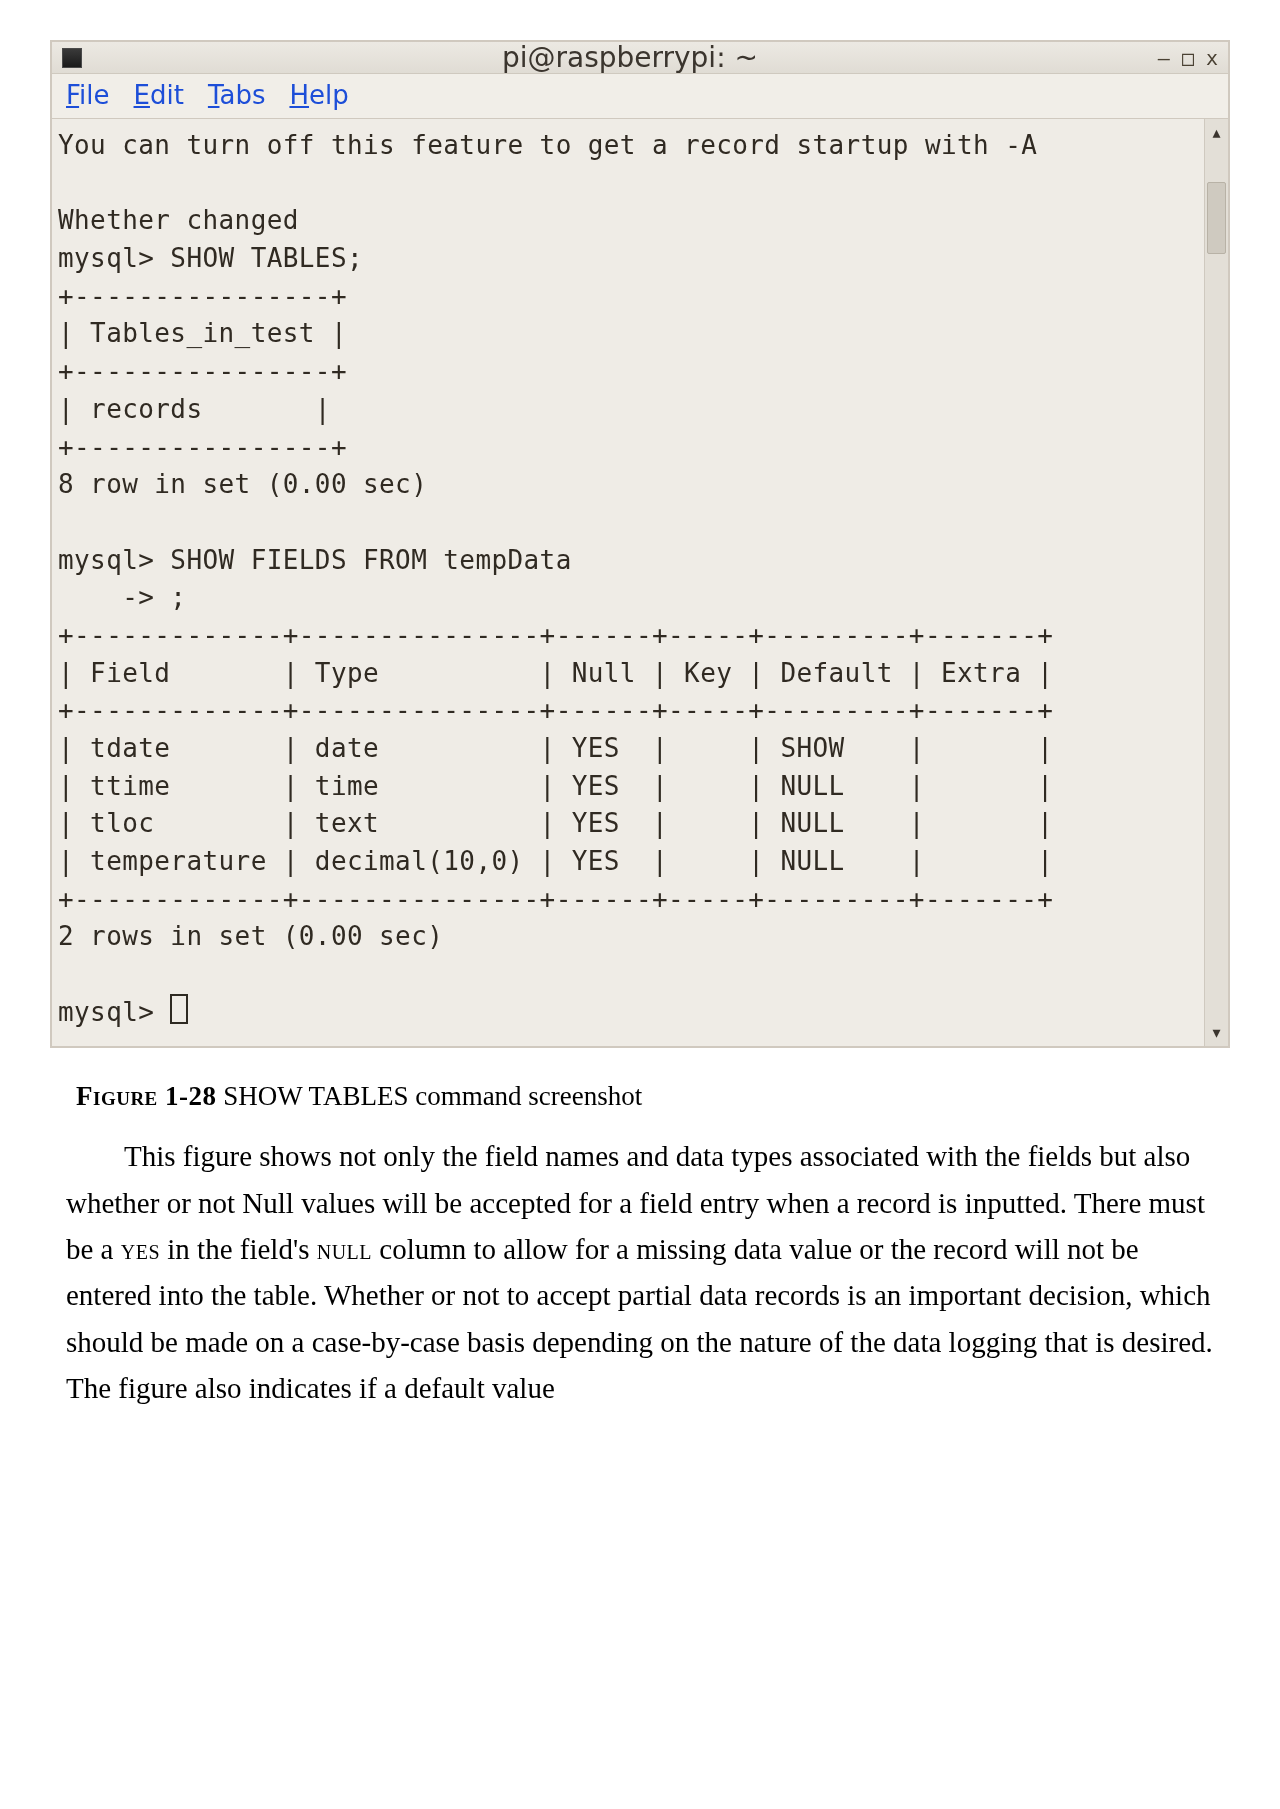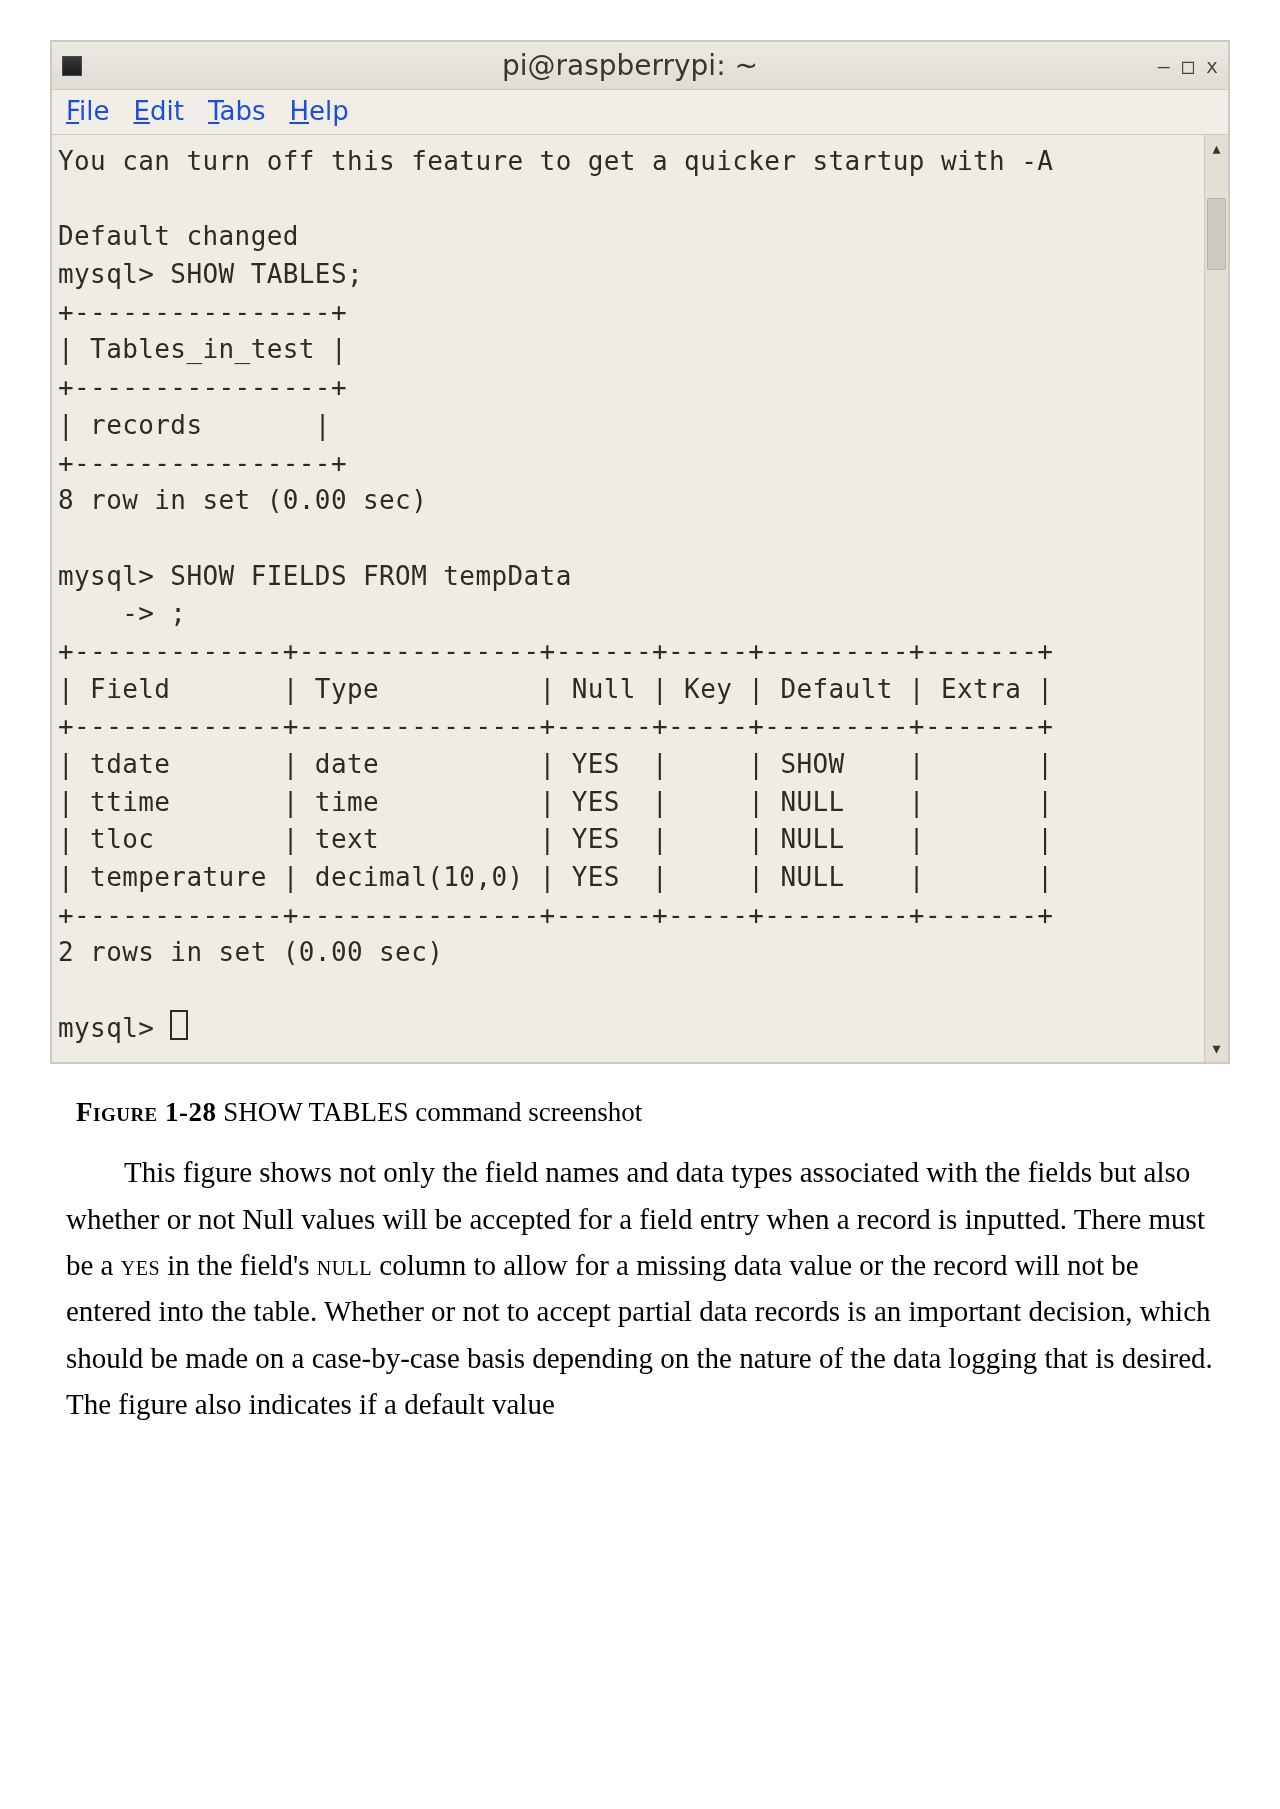"pi@raspberrypi: ~" .term-titlebar { height: 48px -> 32px }
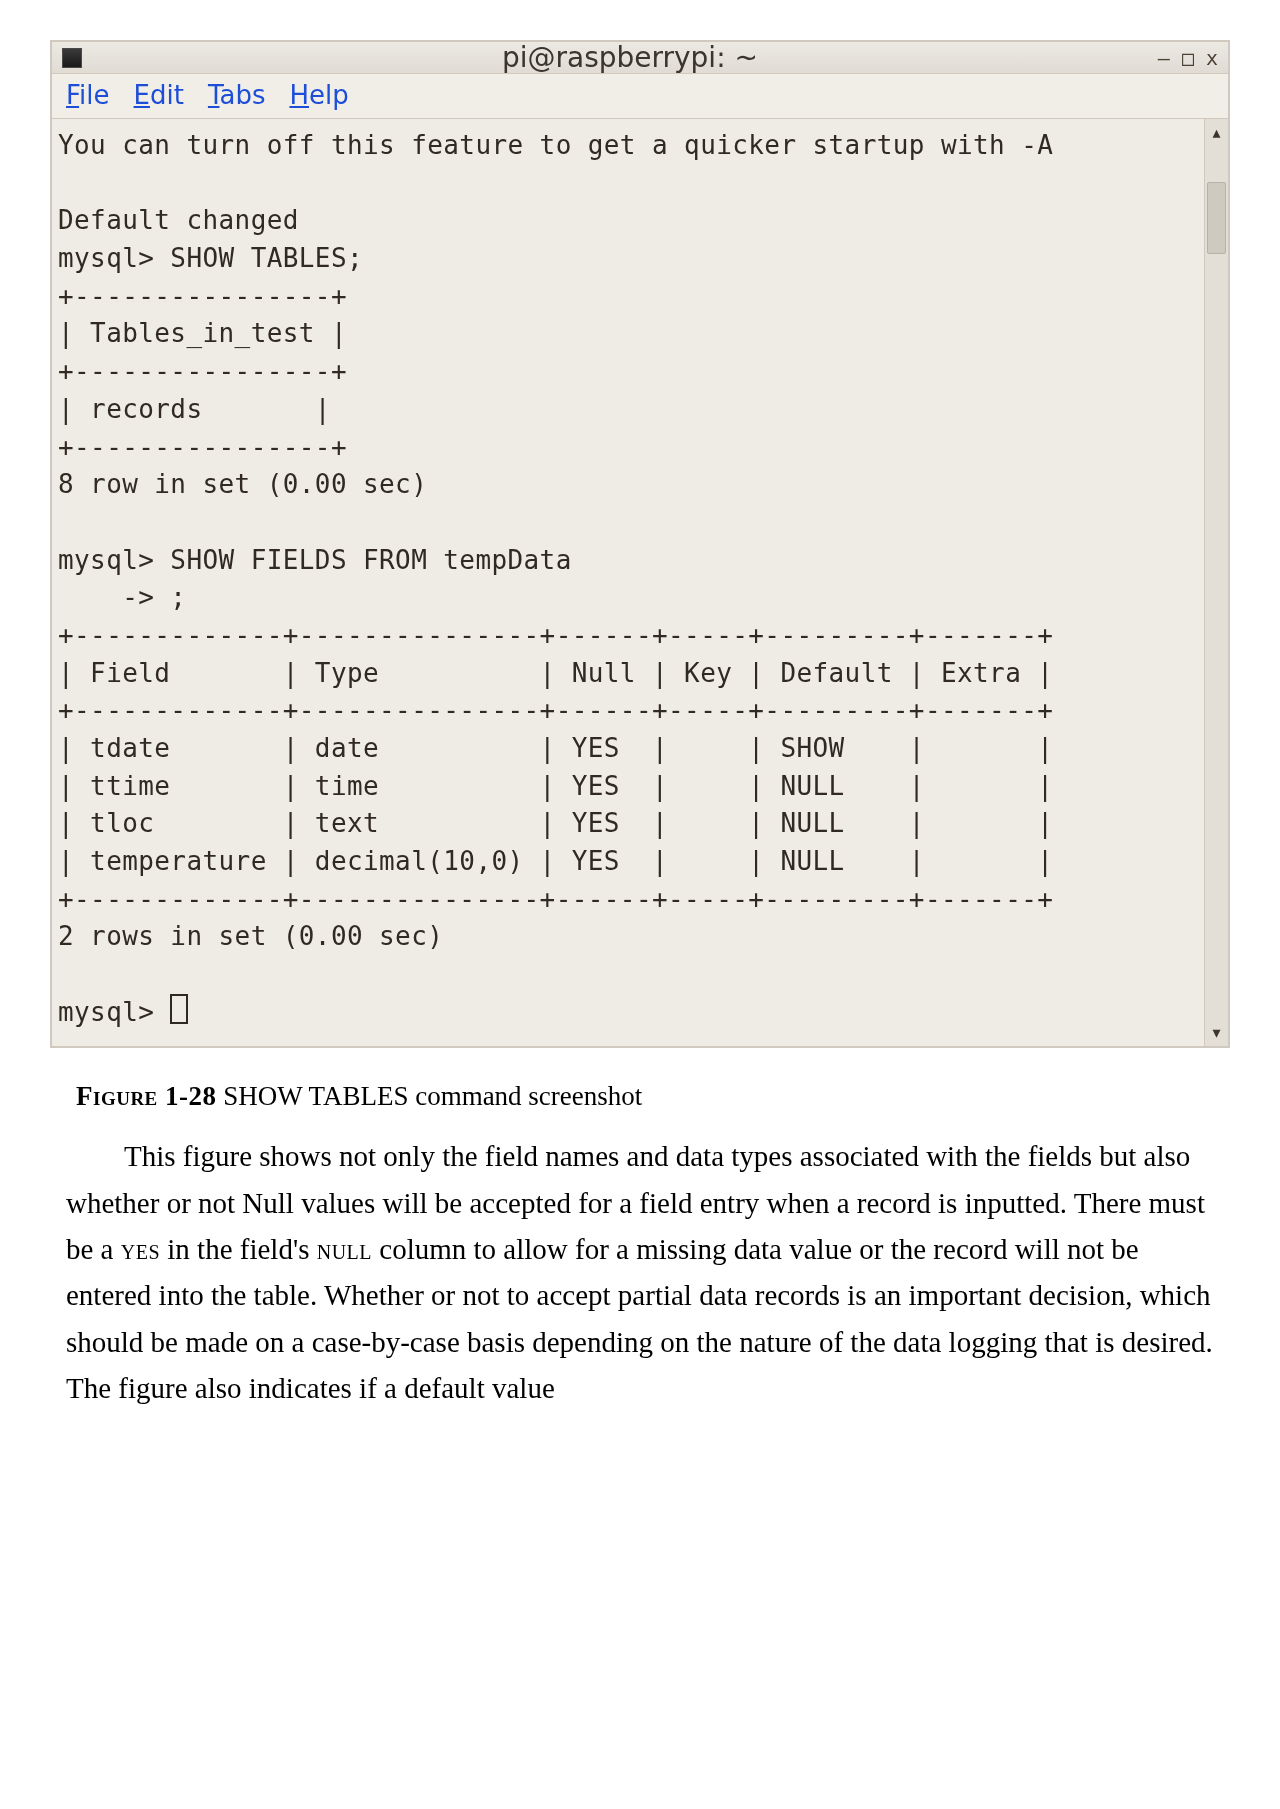"You can turn off this" span { text: quicker -> record }
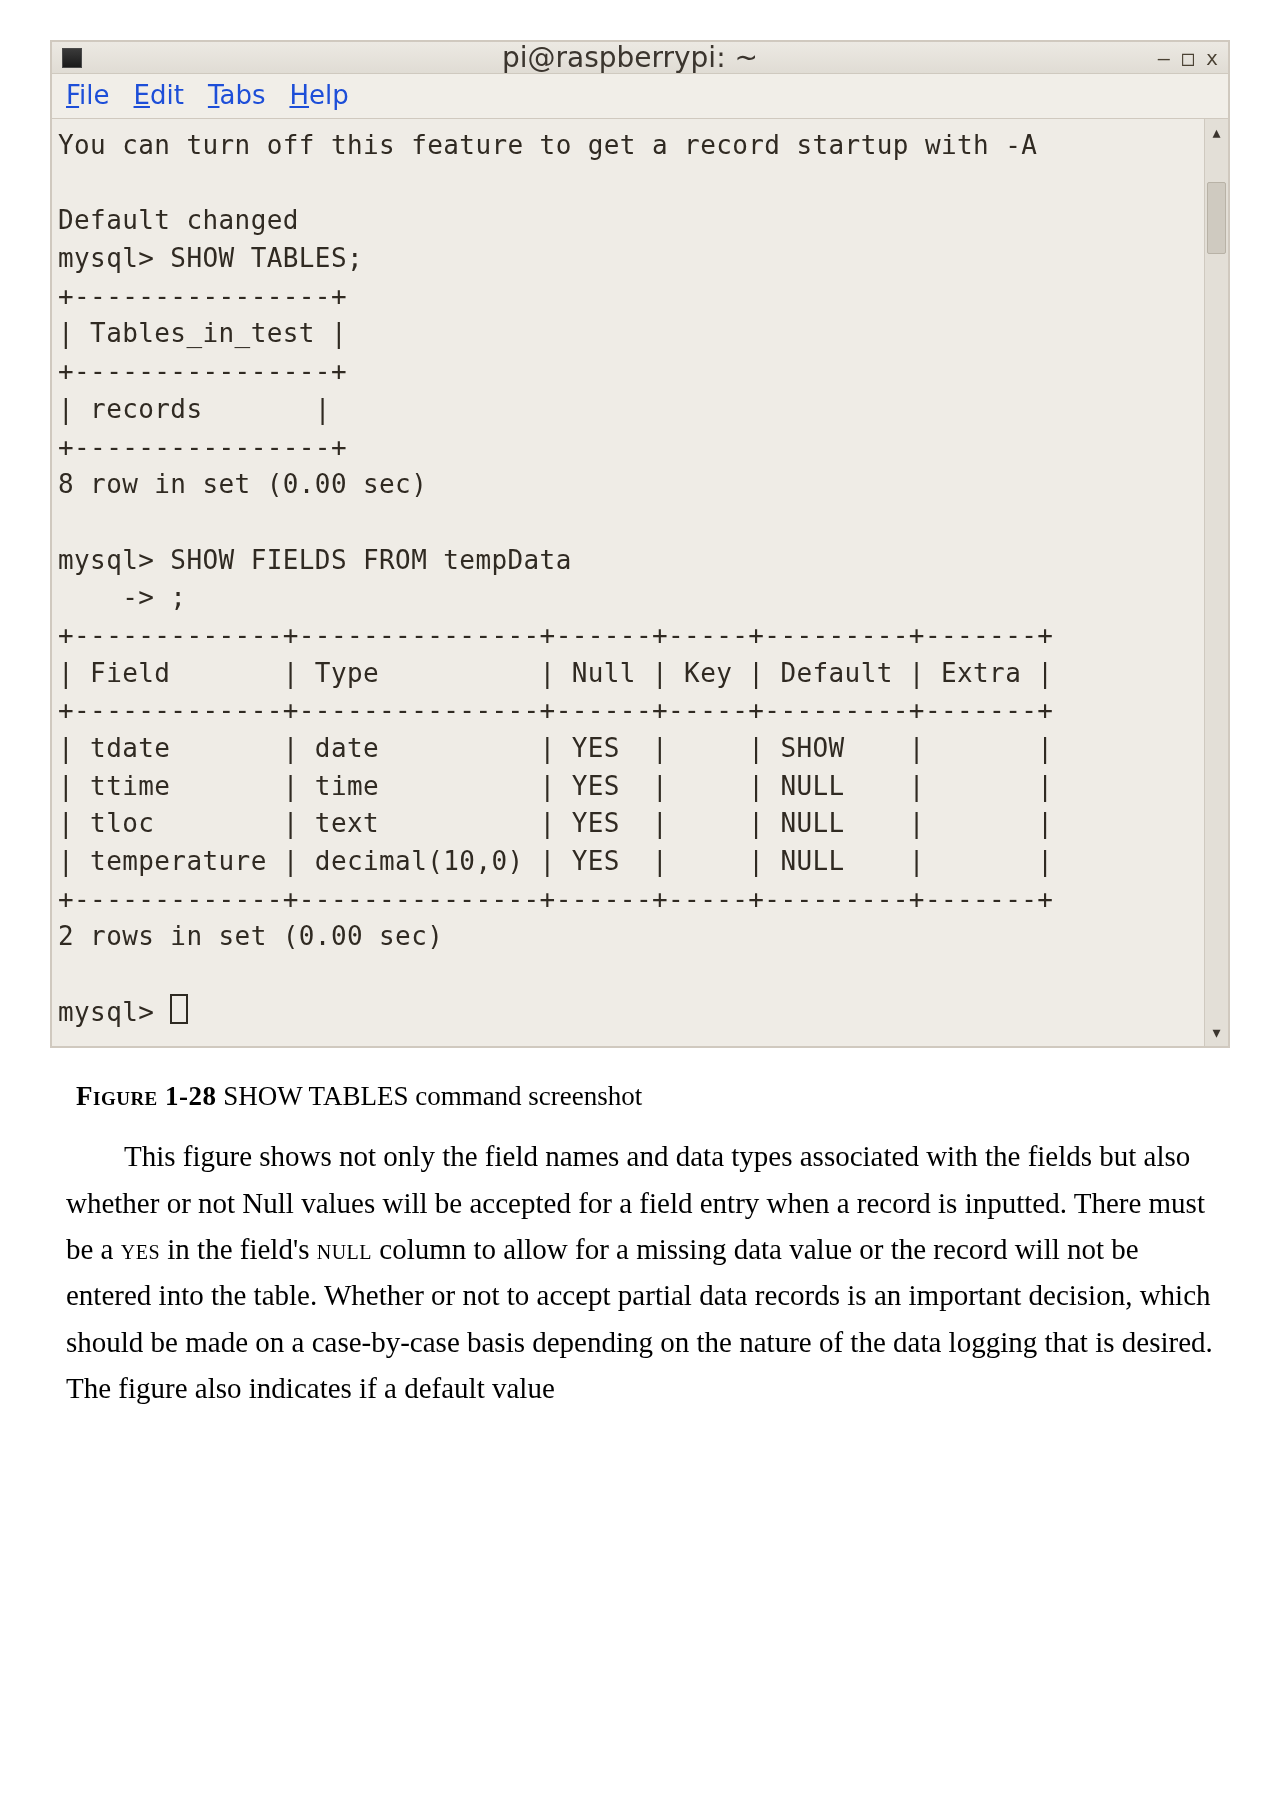"Default changed" span { text: Default -> Whether }
